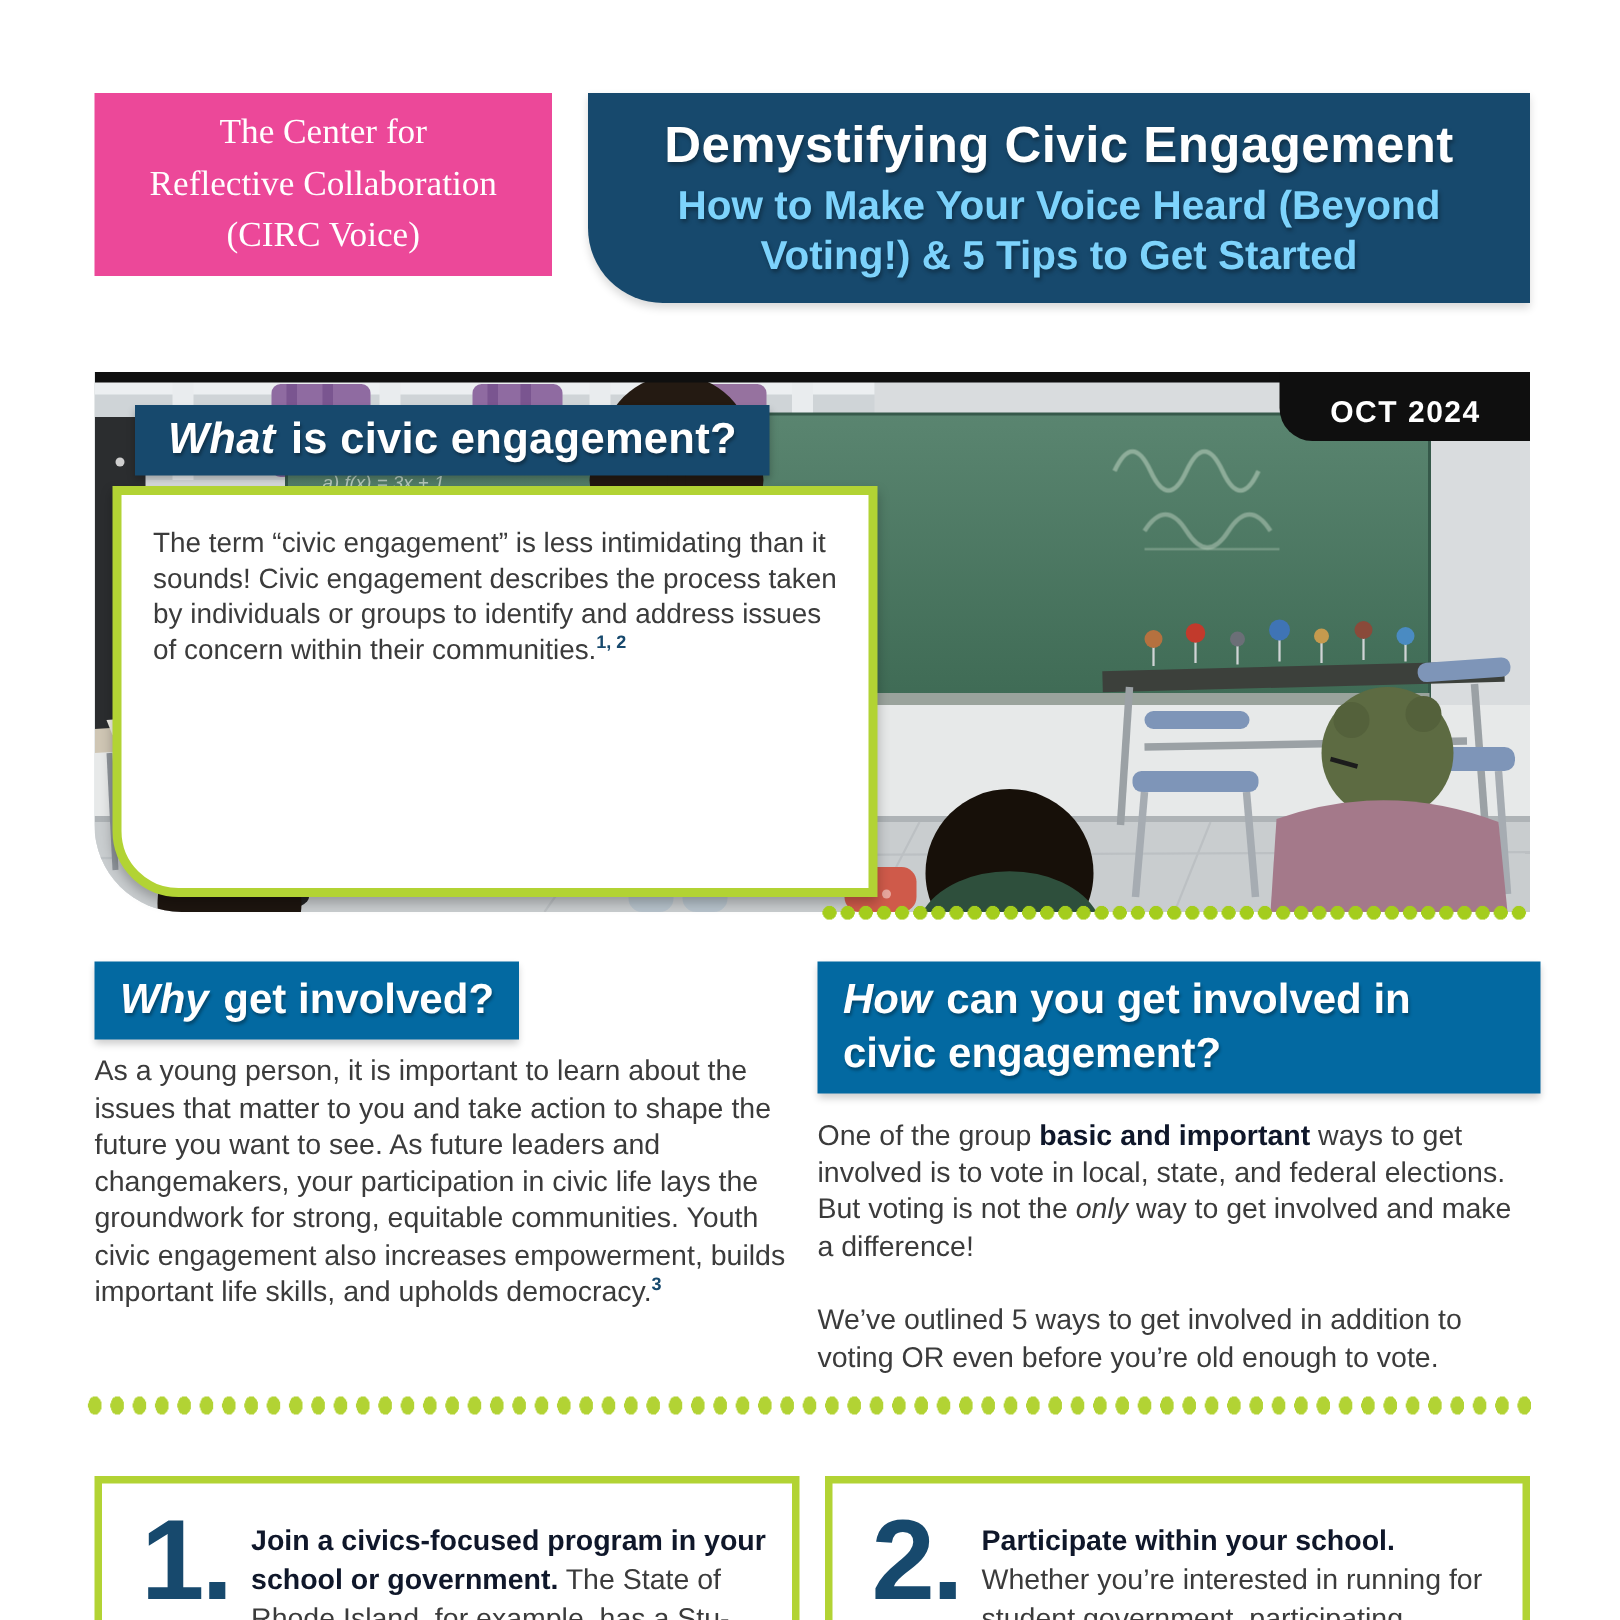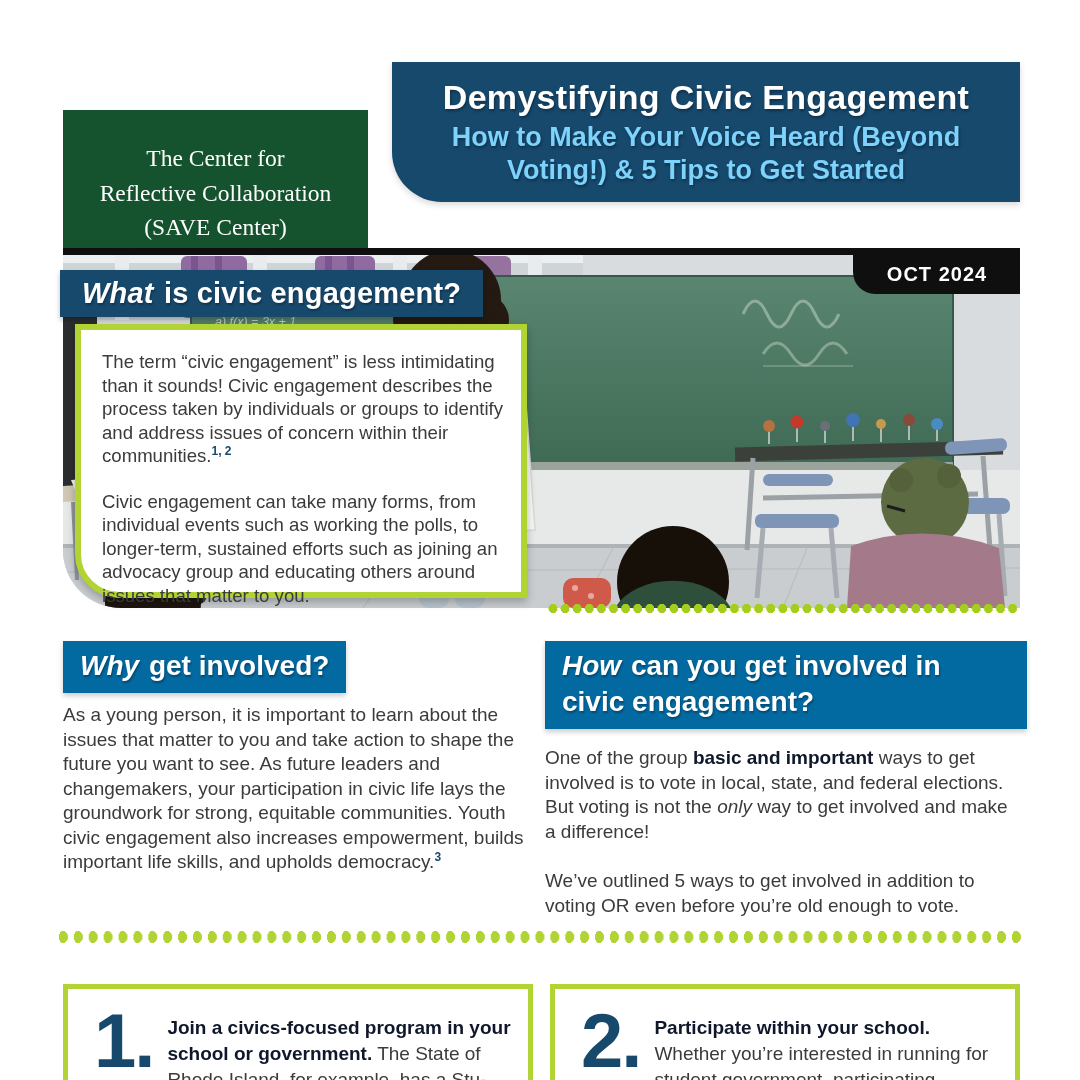"The Center for" .brand-box { background: #14532d -> #ec4899; height: 166px -> 122px; margin-top: 48px -> none }
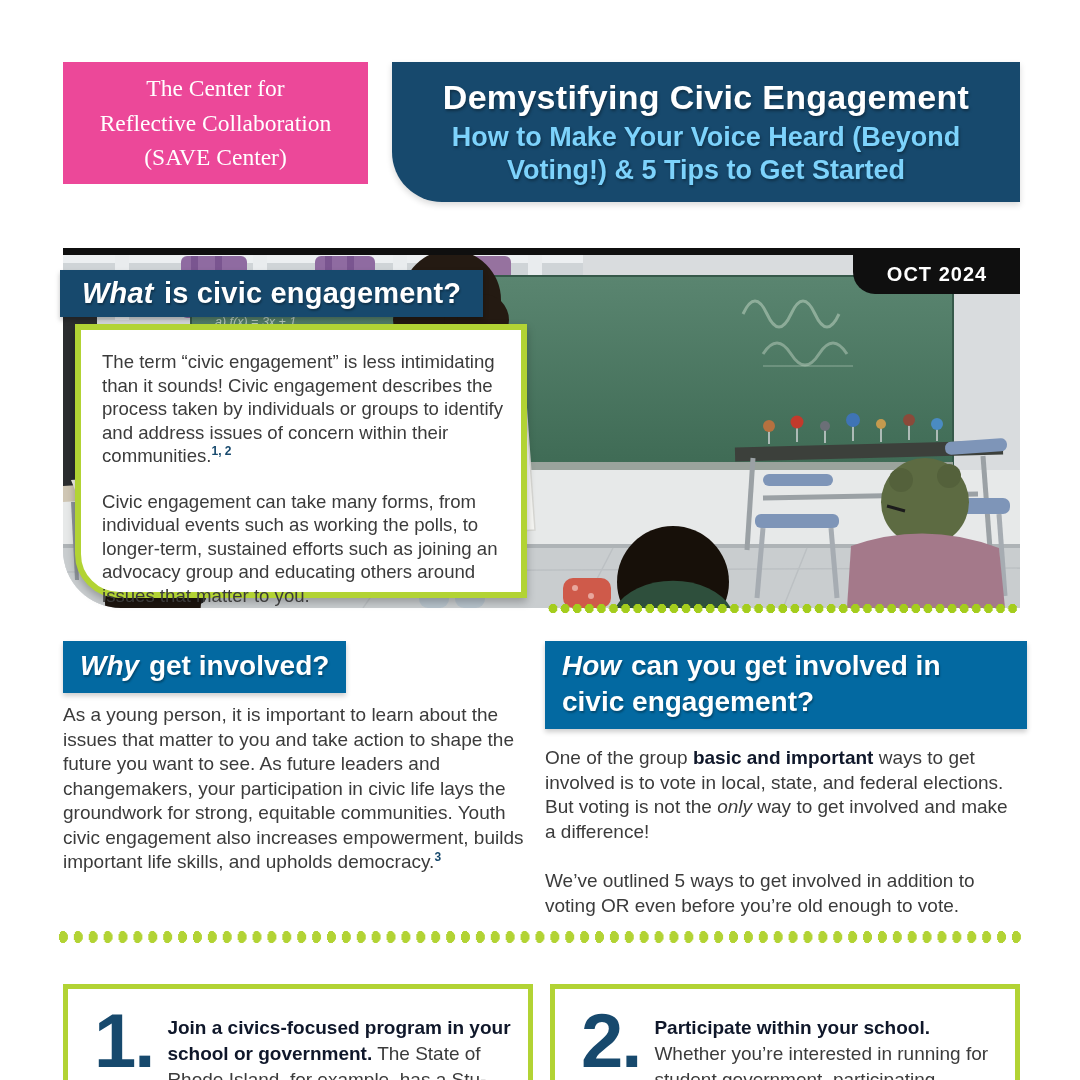"(SAVE Center)" div.brand-line { text: SAVE Center -> CIRC Voice }
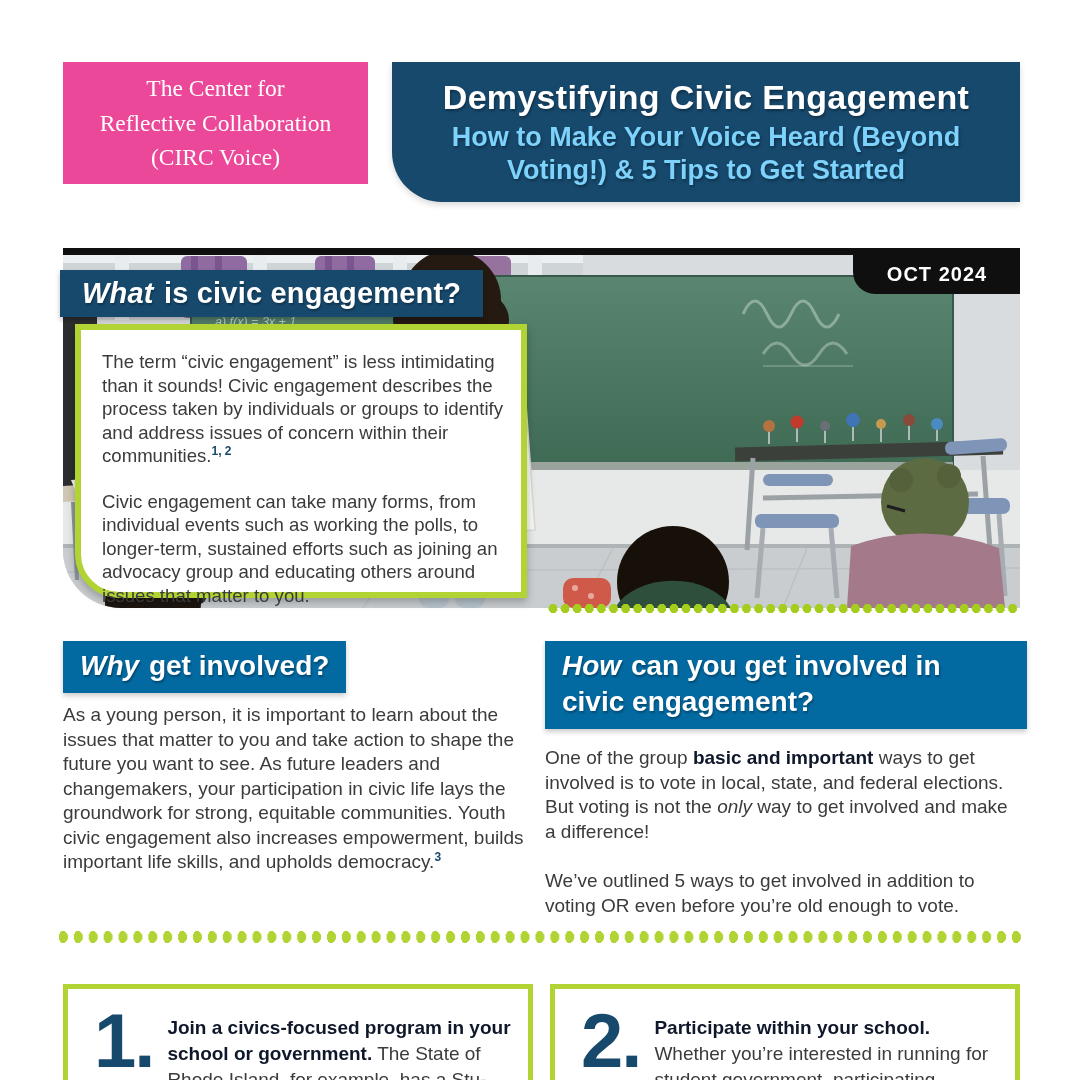"What is civic engagement?" .what-heading { left: 60px -> 90px }
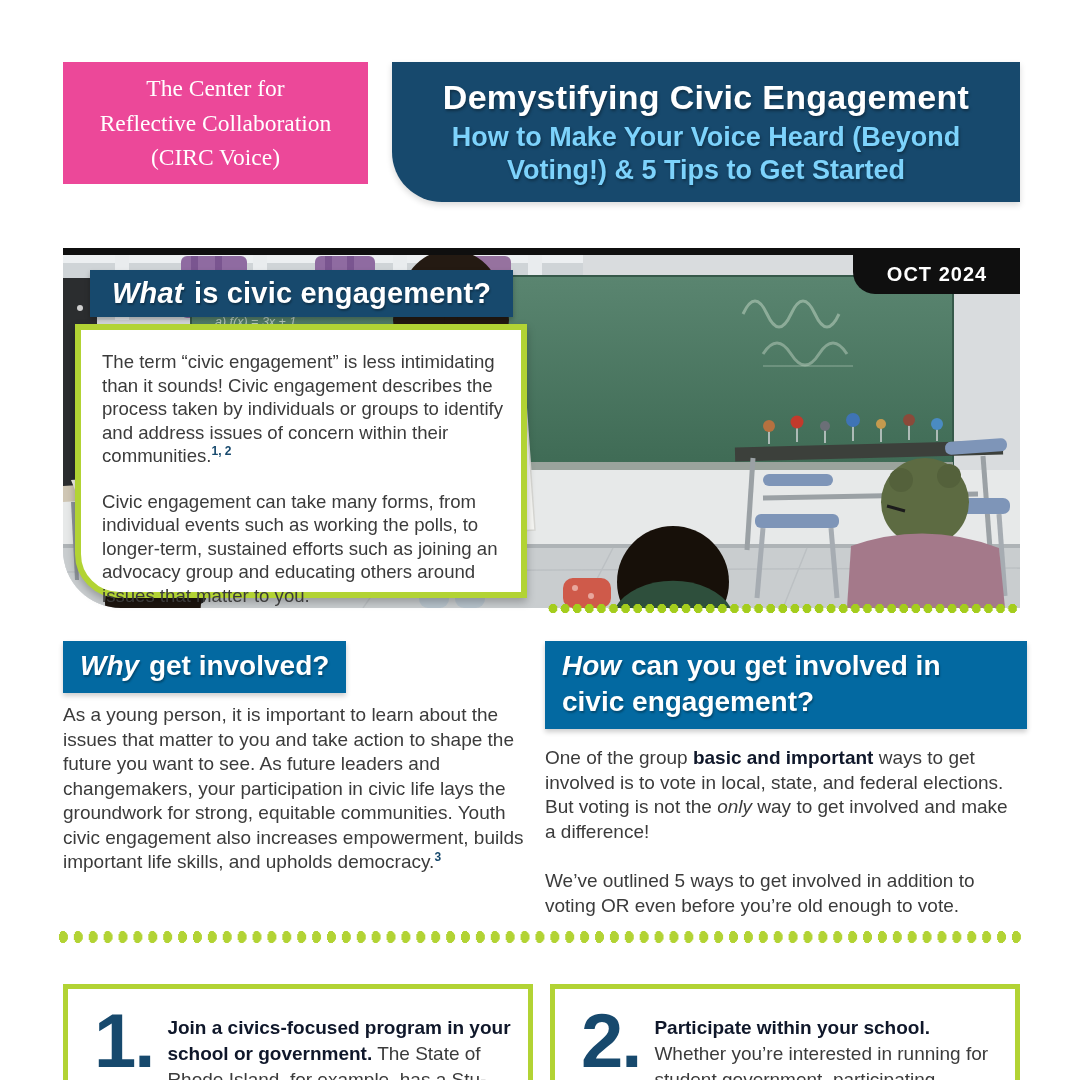"The term “civic engagement” is" .intro-box { width: 452px -> 510px }
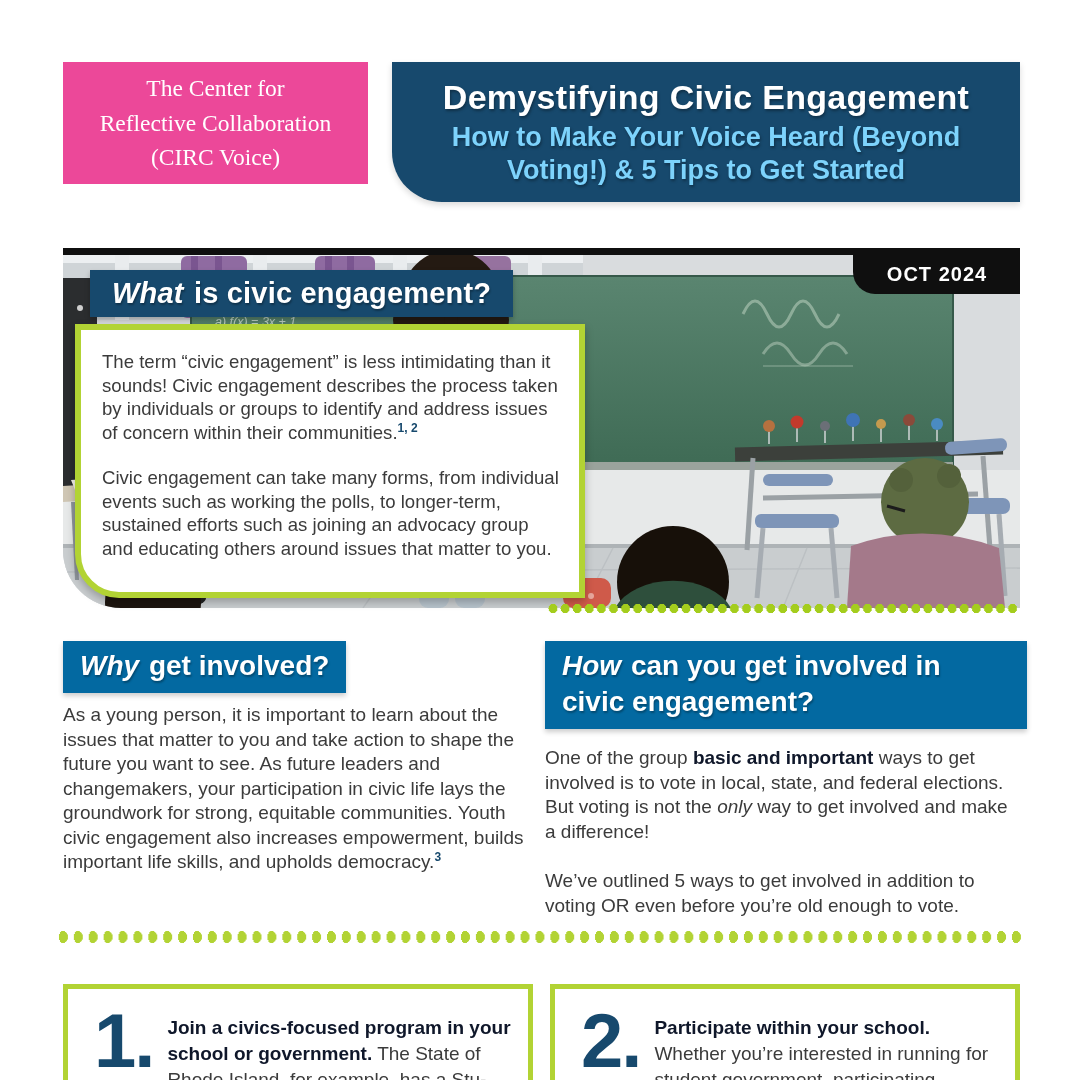"Civic engagement can take many" p { html: <p>Civic engagement can take many forms, from individual events such as working the polls, to longer-term, sustained efforts such as joining an advocacy group and educating others around issues that matter to you.</p> -> none }
